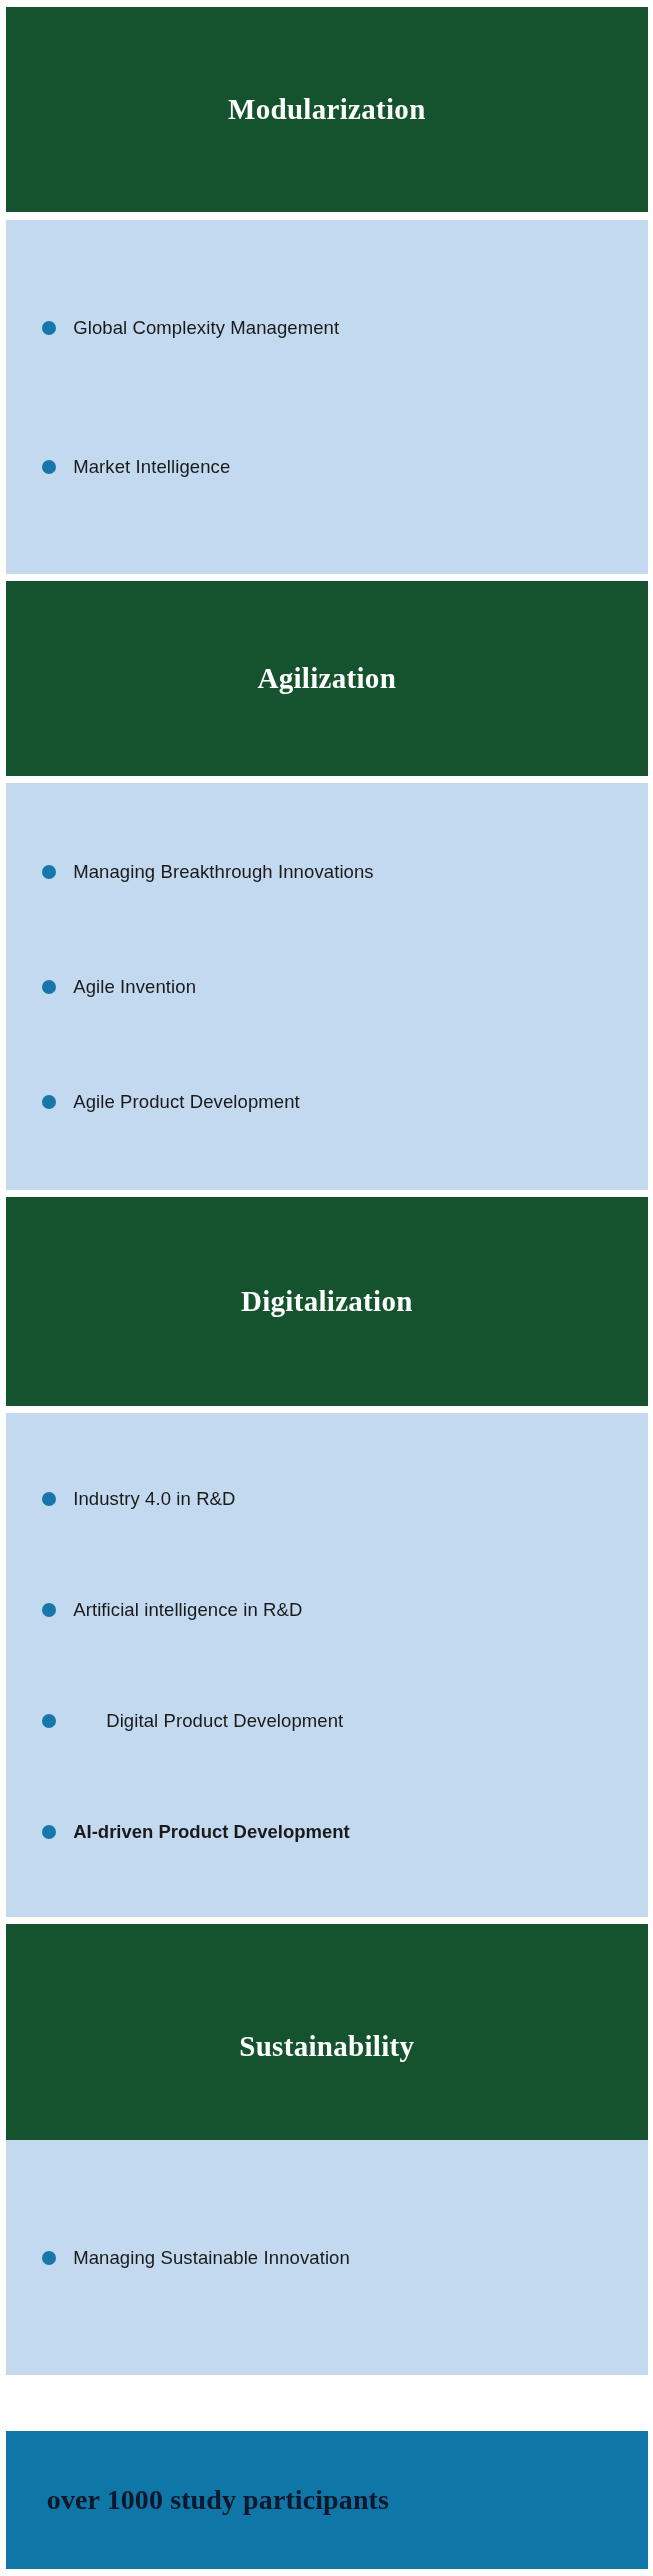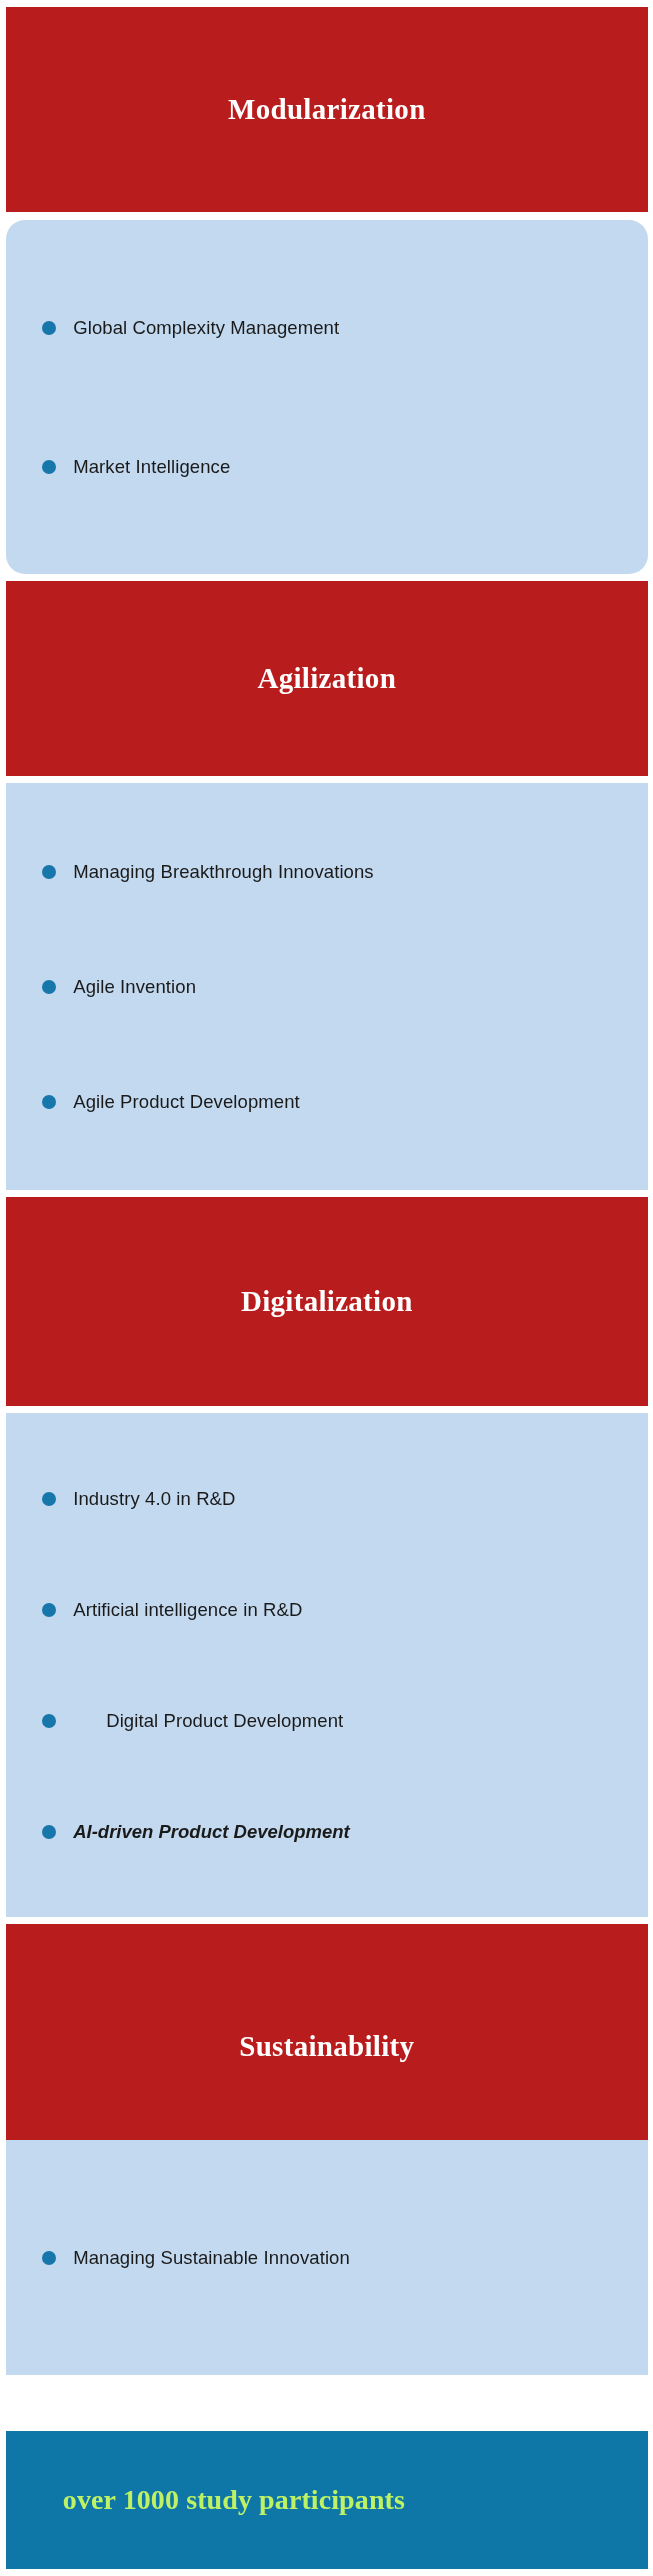"Modularization" .header-band { background: #b91c1c -> #14532d }
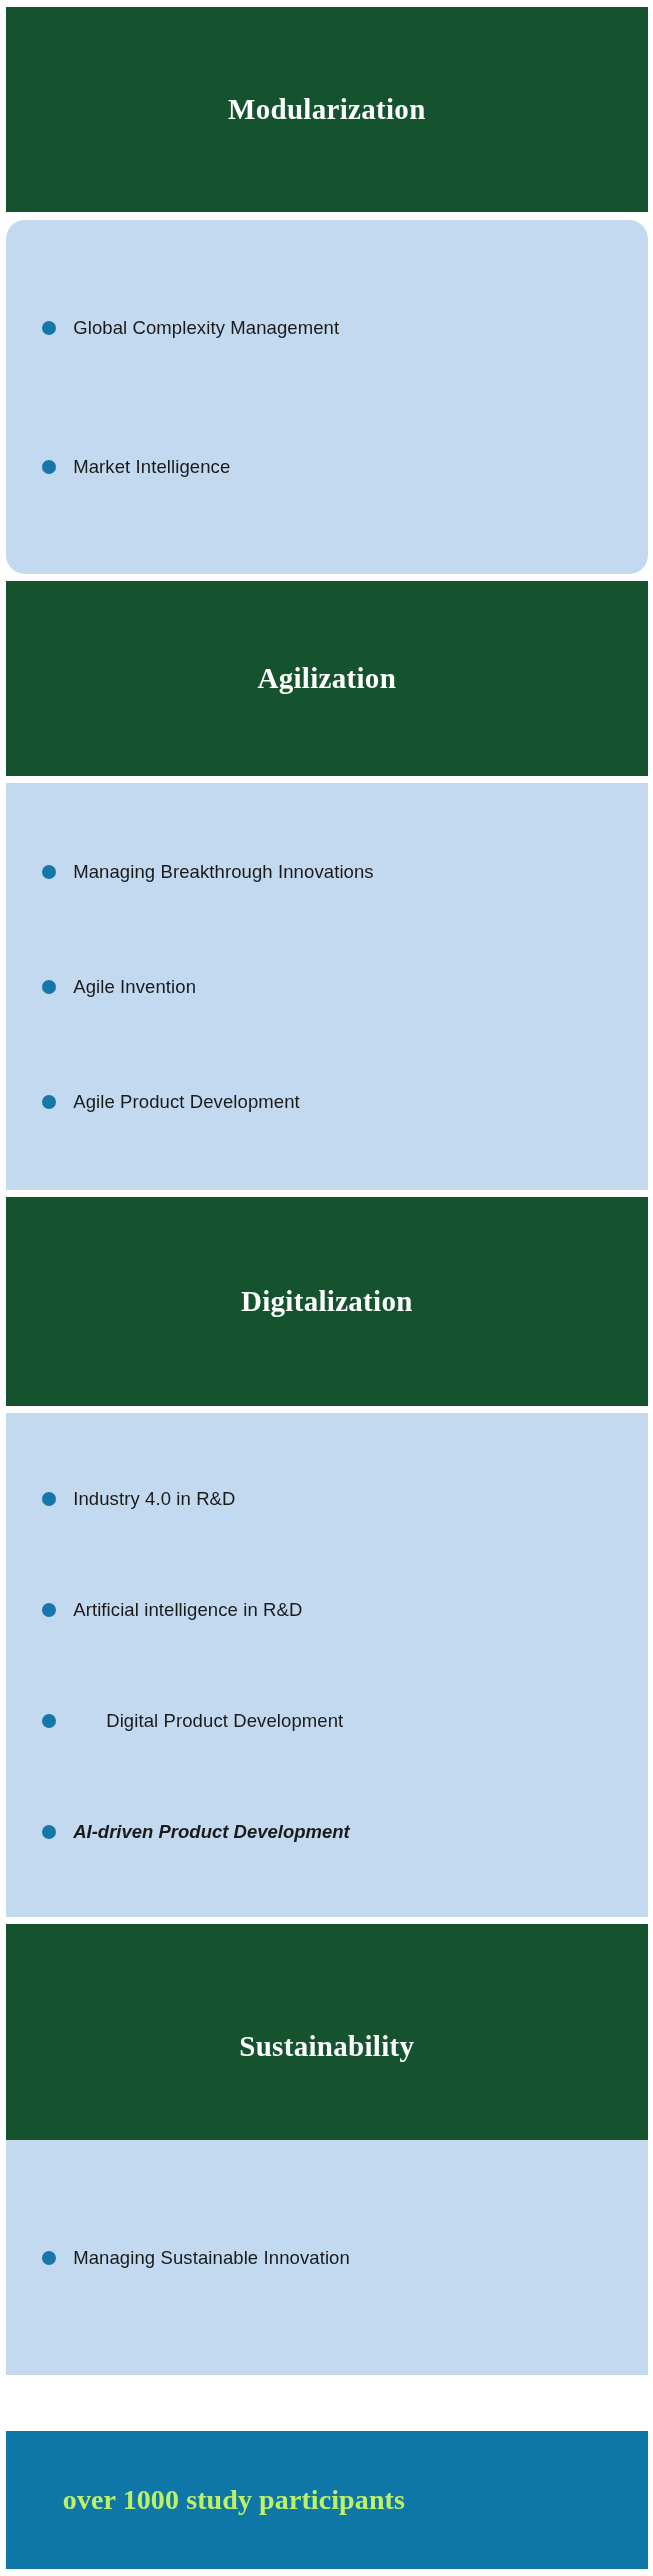"Global Complexity Management" #band-modularization-list { border-radius: 19px -> none }
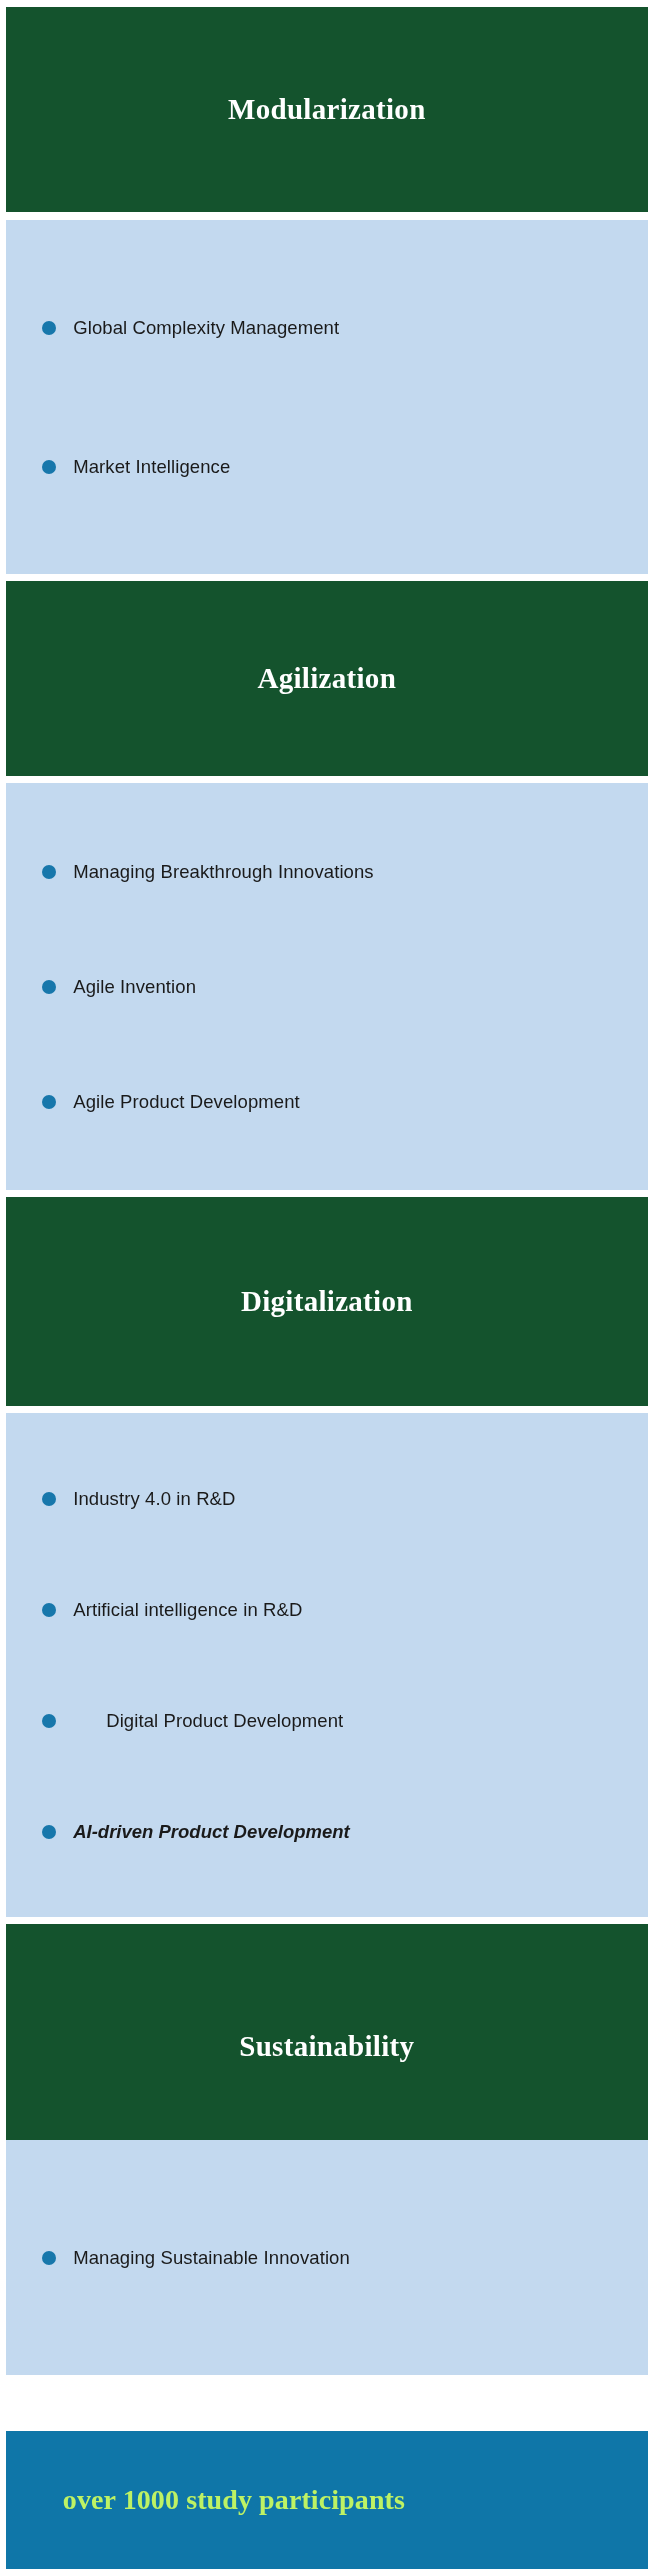"AI-driven Product Development" li.topic-item { font-style: italic -> none }
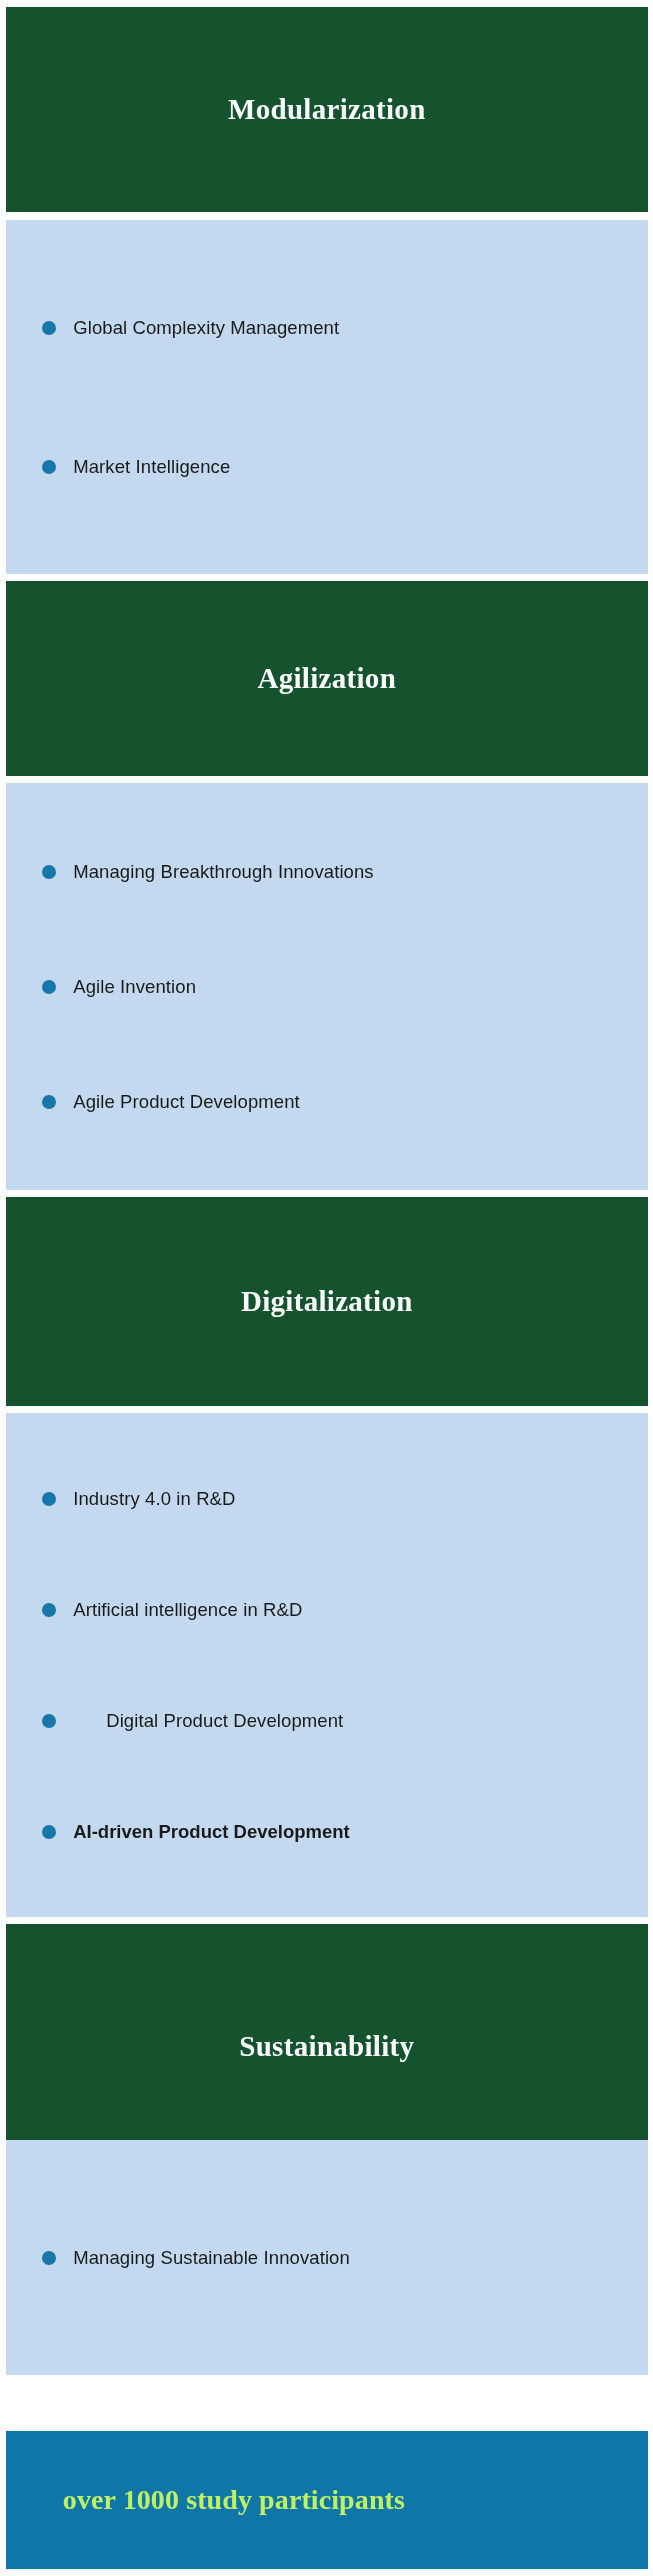"over 1000 study participants" .footer-band .footer-text { color: #bef264 -> #0f172a; margin-left: 16px -> none }
